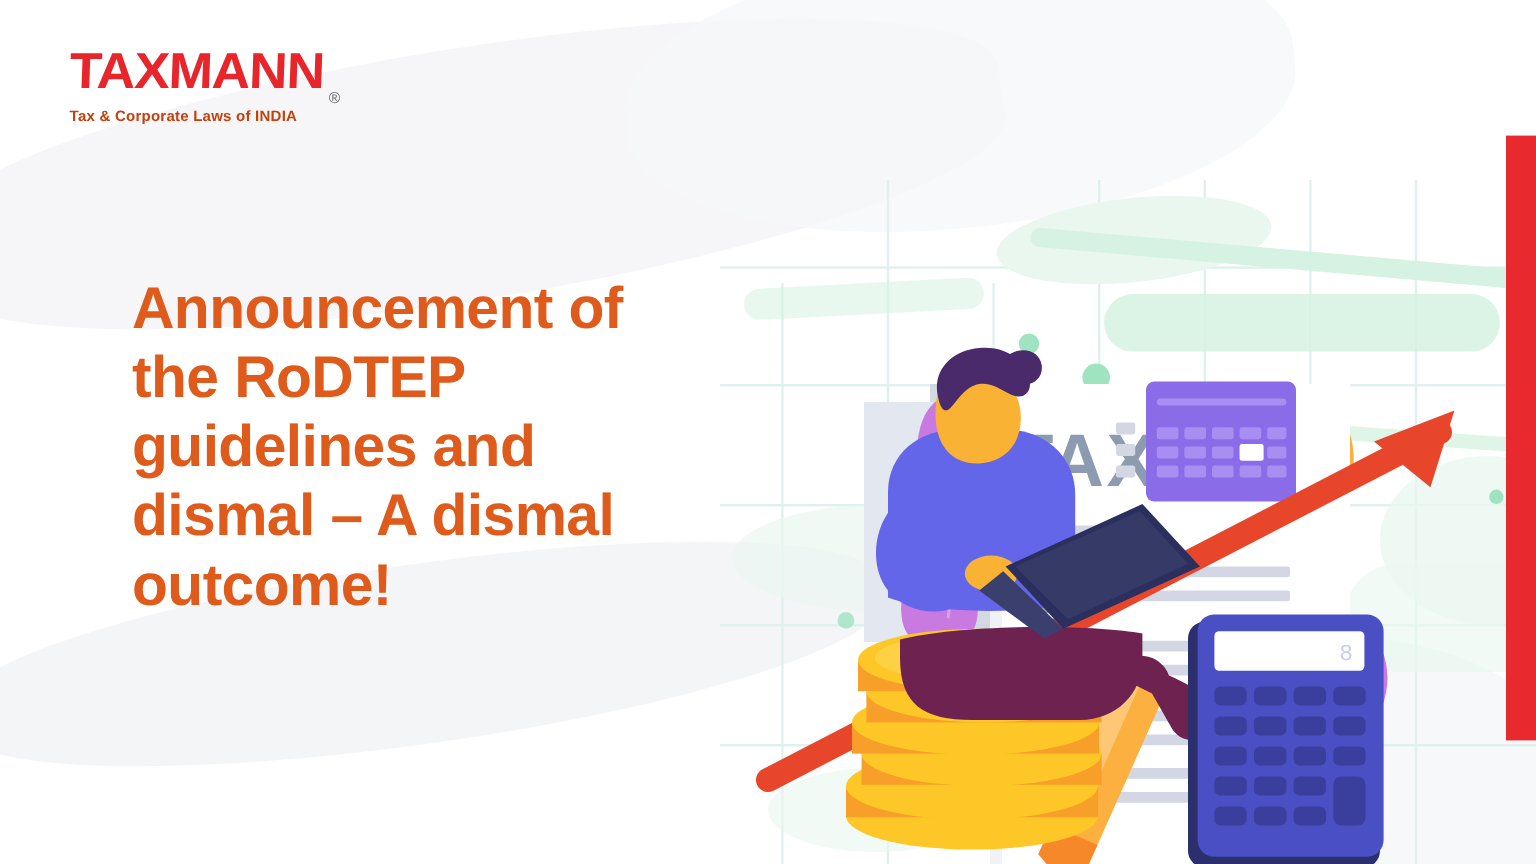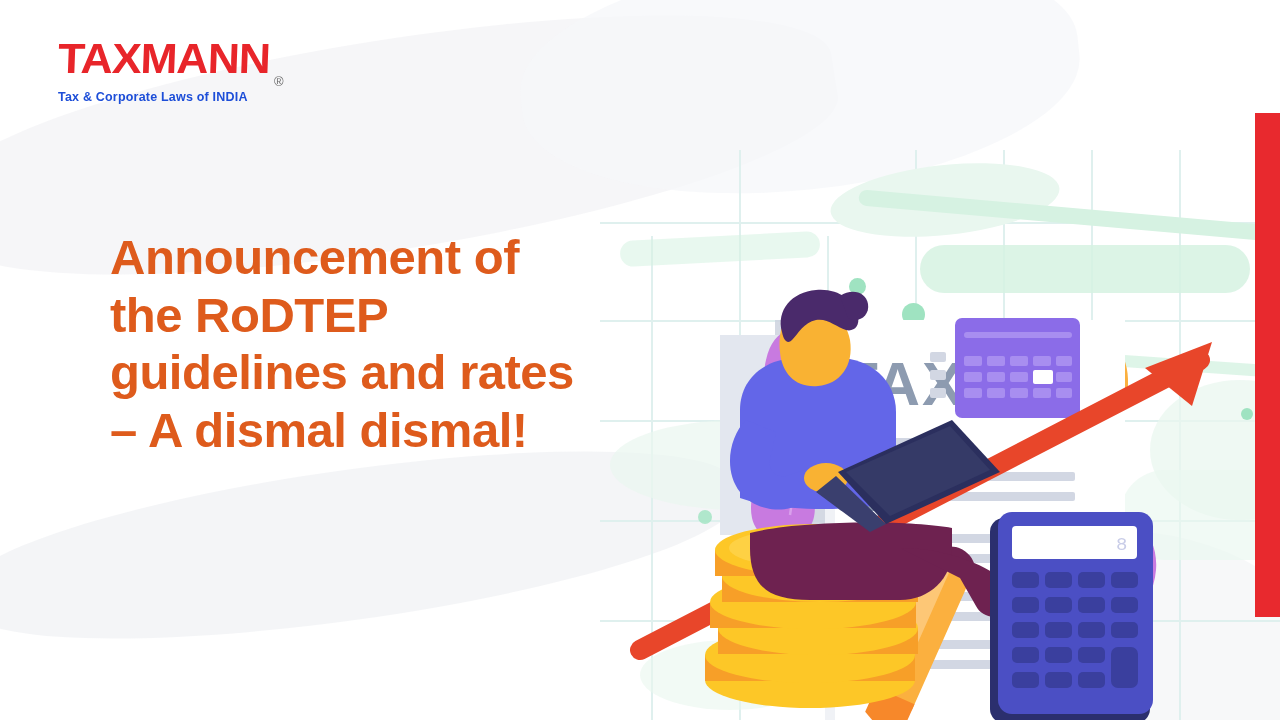"Tax & Corporate Laws of" .logo-tag { color: #1d4ed8 -> #c2410c }
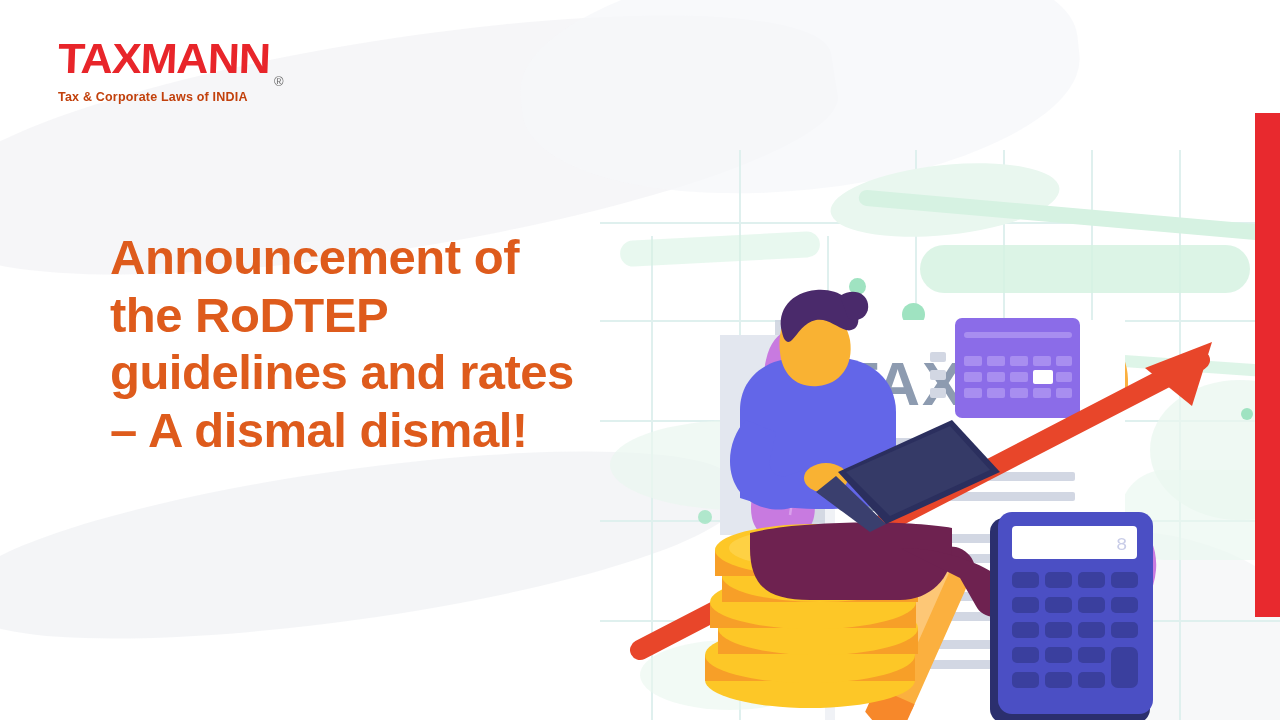"Announcement of the RoDTEP guidelines" h1.headline { text: rates – A dismal dismal -> dismal – A dismal outcome }
